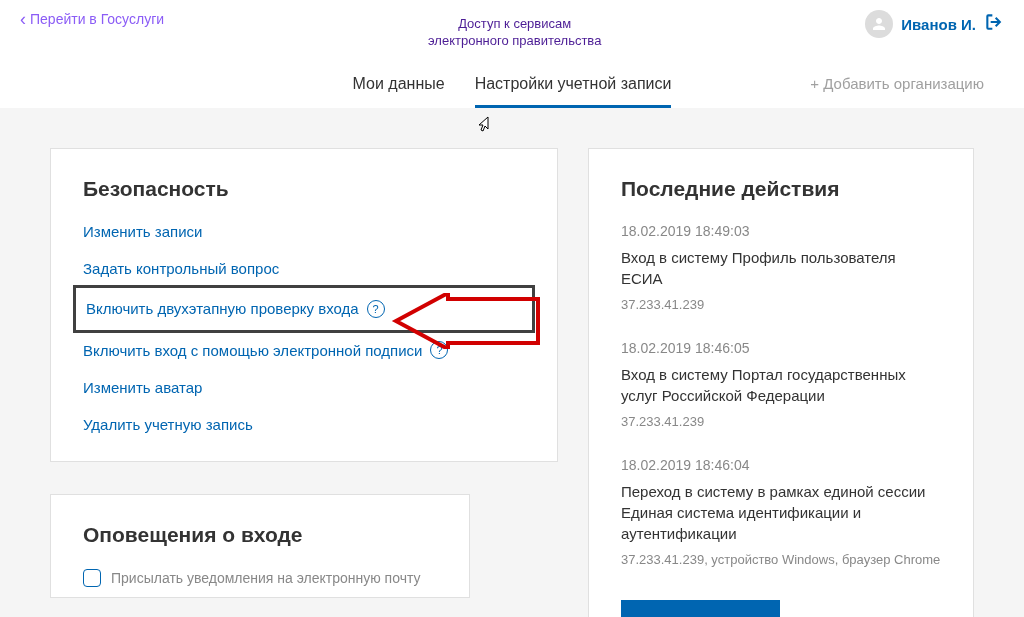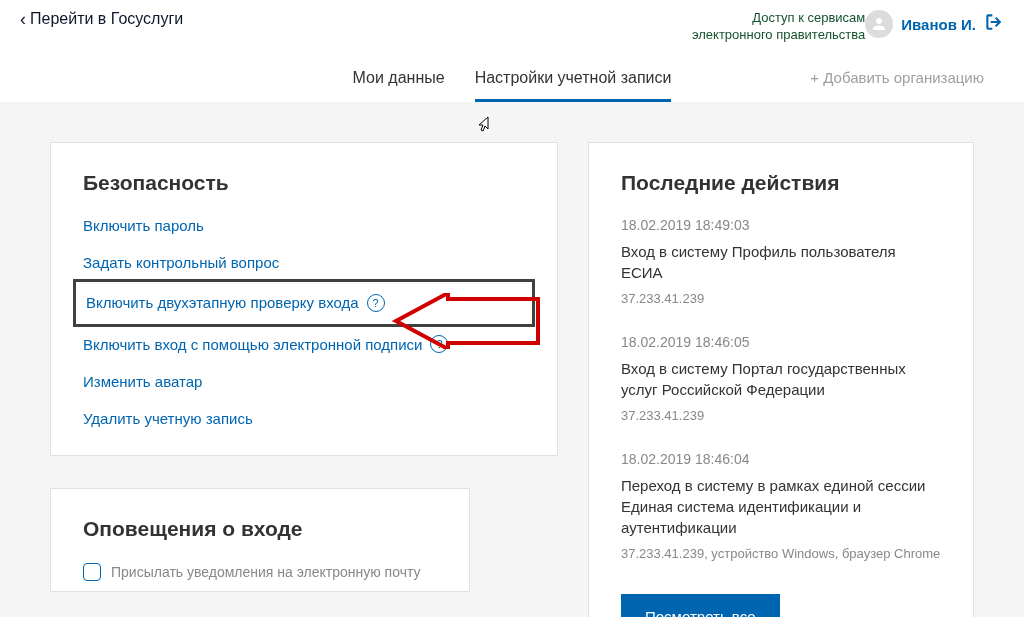"Перейти в Госуслуги" .back-link { color: #0f172a -> #8b5cf6; font-size: 16px -> 14px }
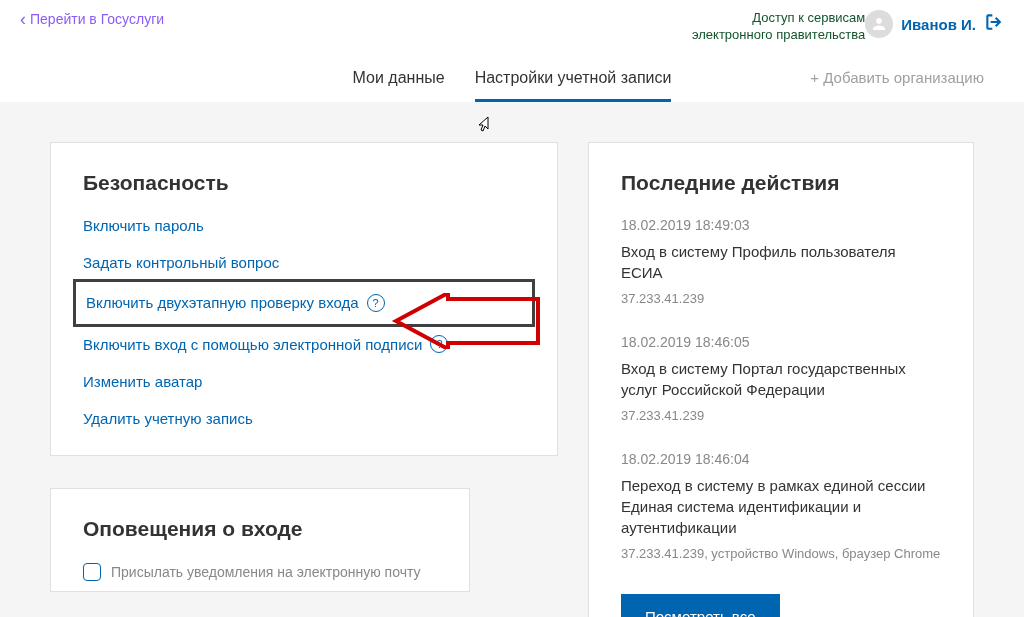"Доступ к сервисам" .subtitle { color: #14532d -> #4c1d95; margin-top: none -> 6px; text-align: right -> none }
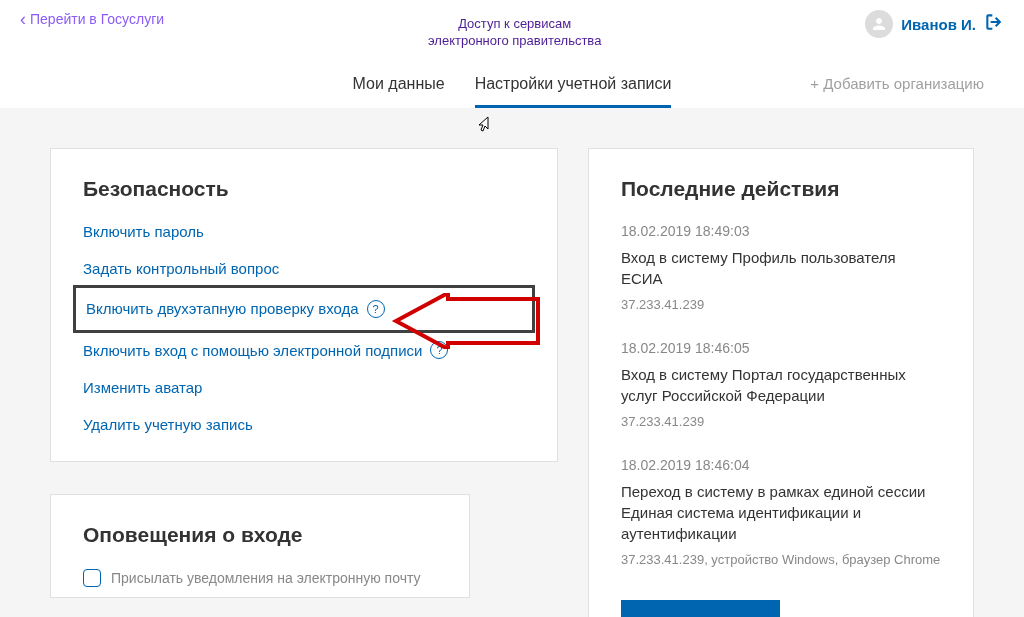"Включить пароль" a.blue-link { text: Включить пароль -> Изменить записи }
